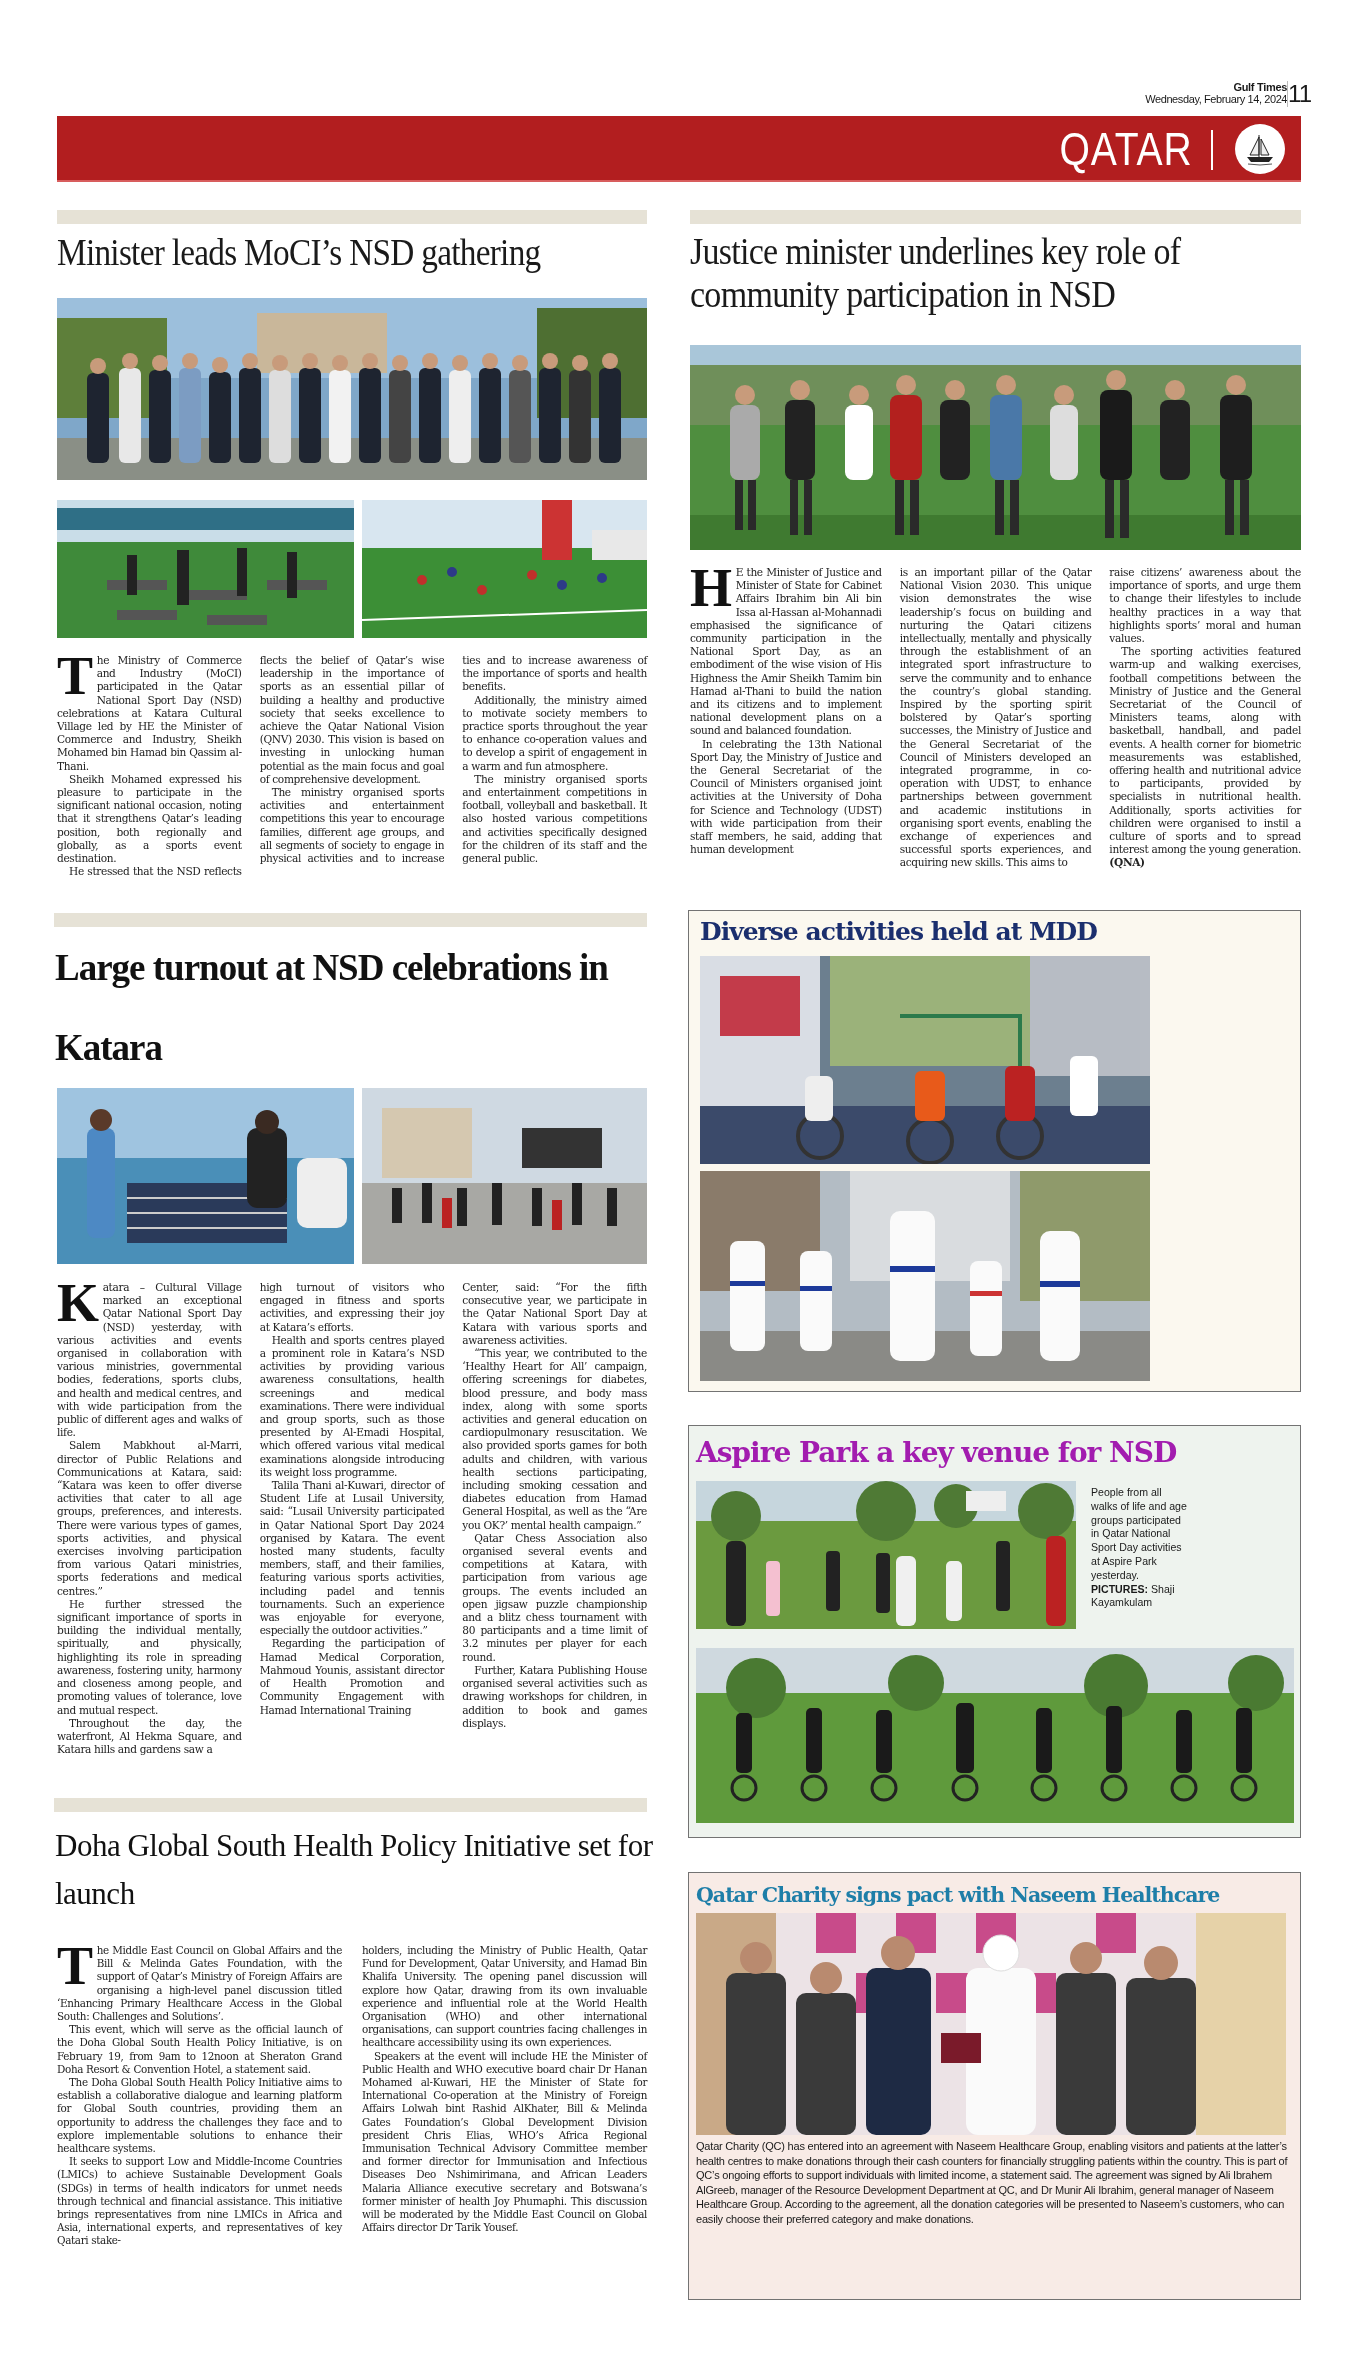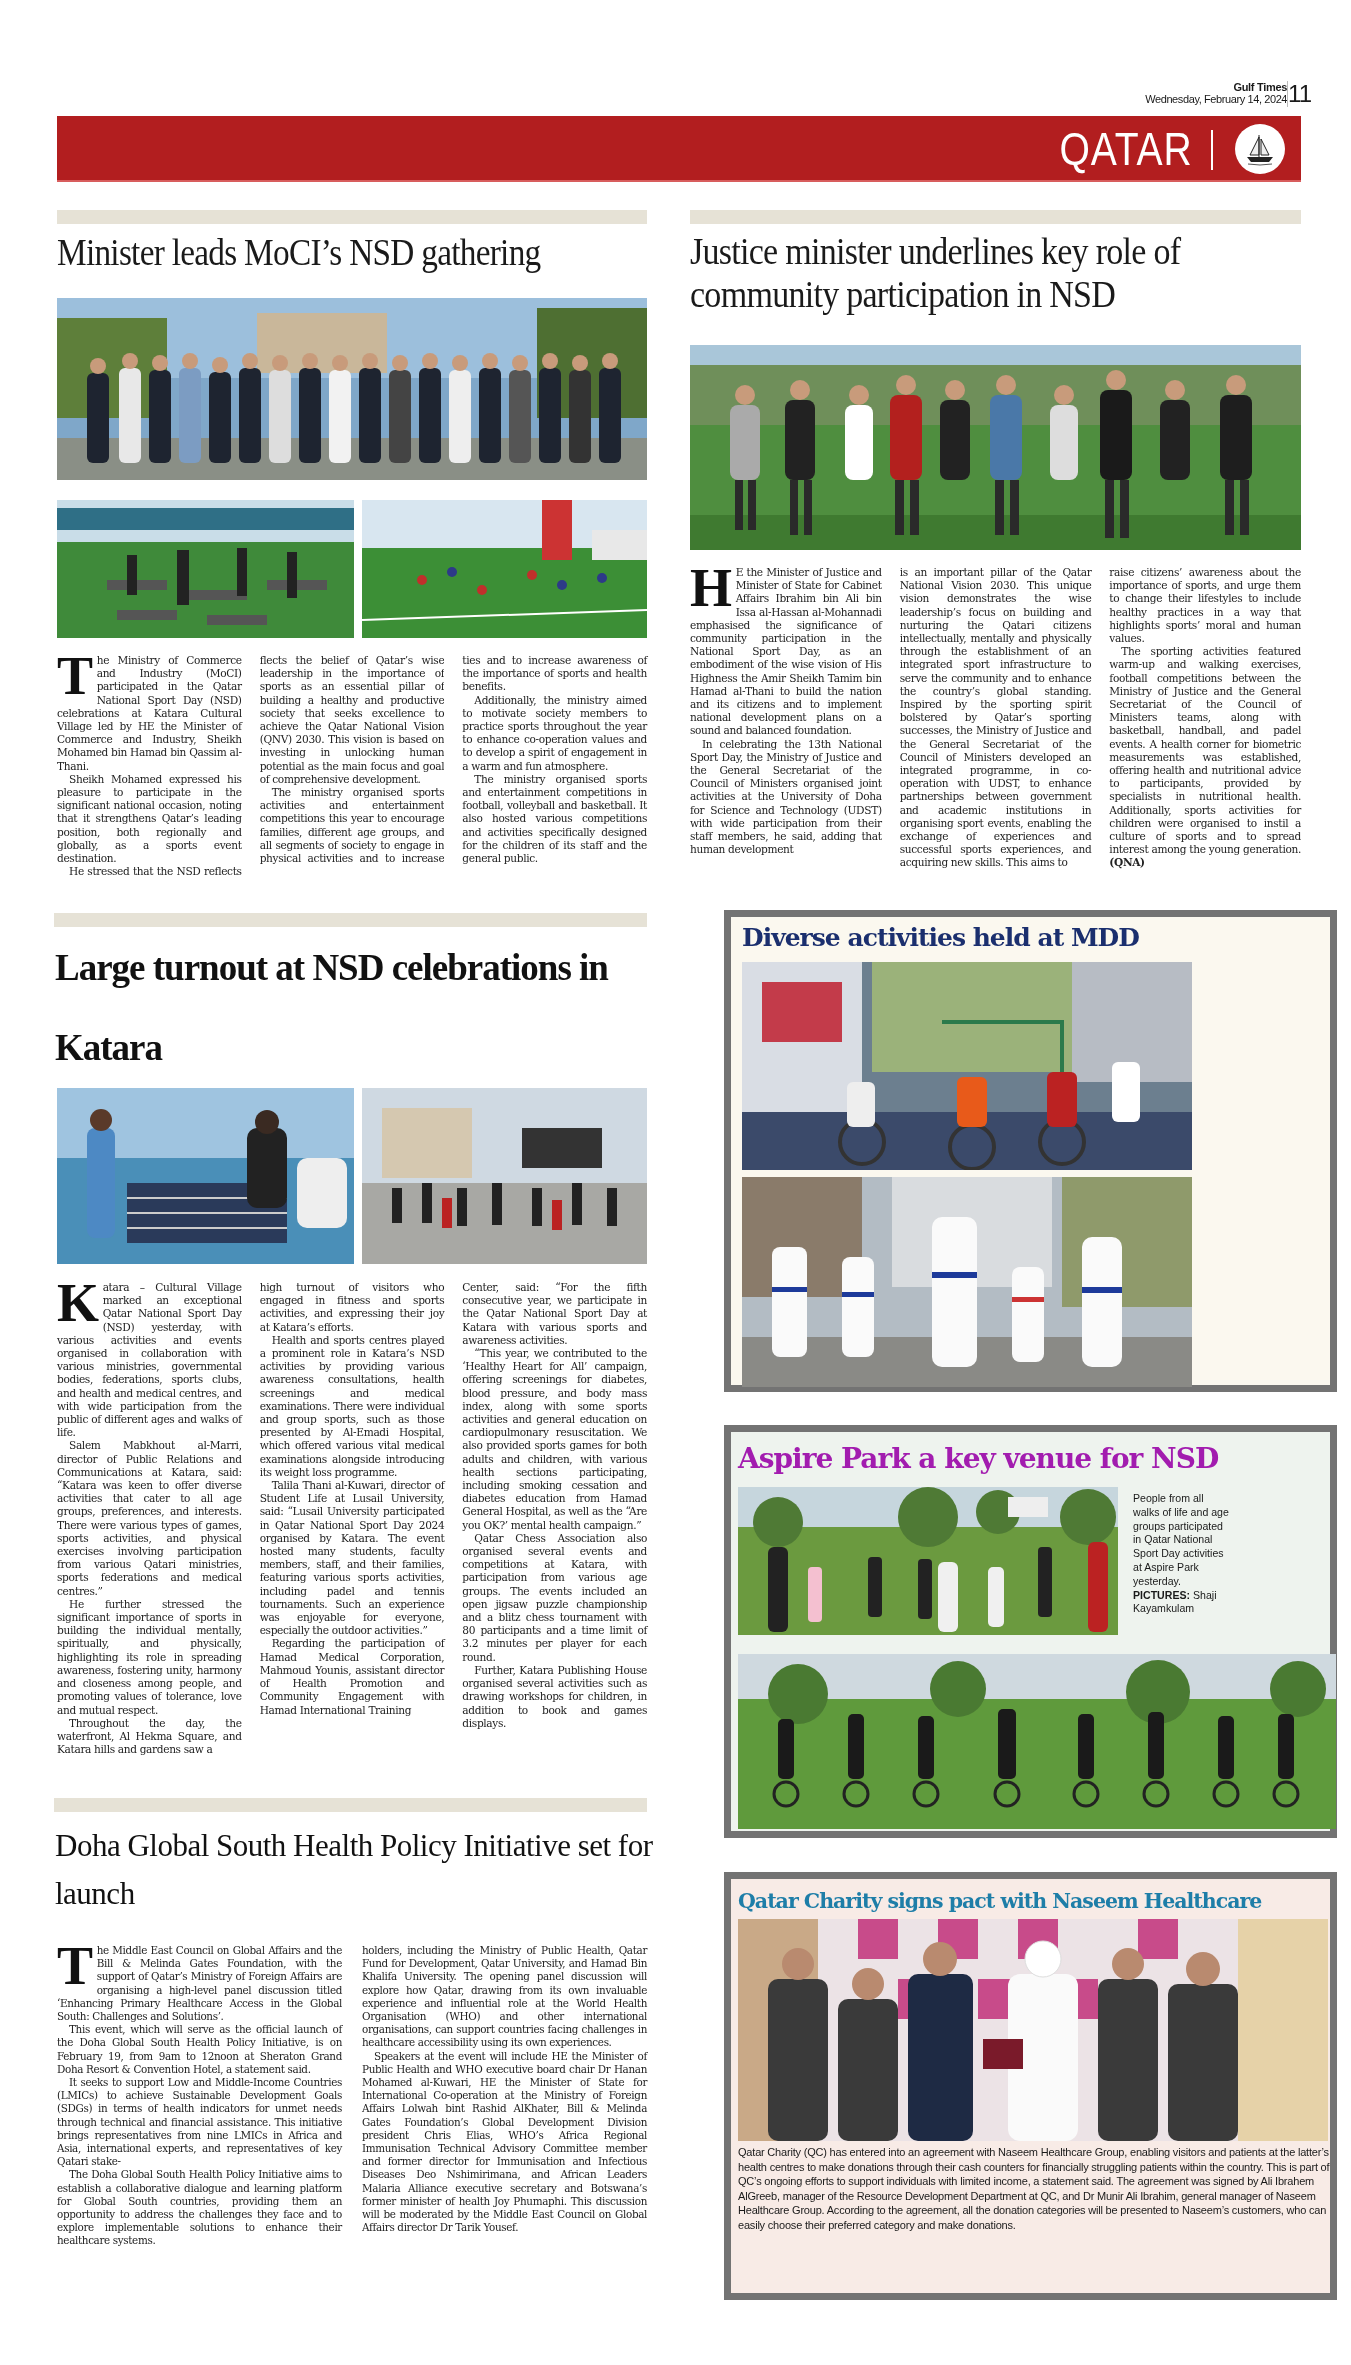"Diverse activities held at MDD" .box { border: 7px solid #737373 -> 1px solid #737373; margin-left: 36px -> none }
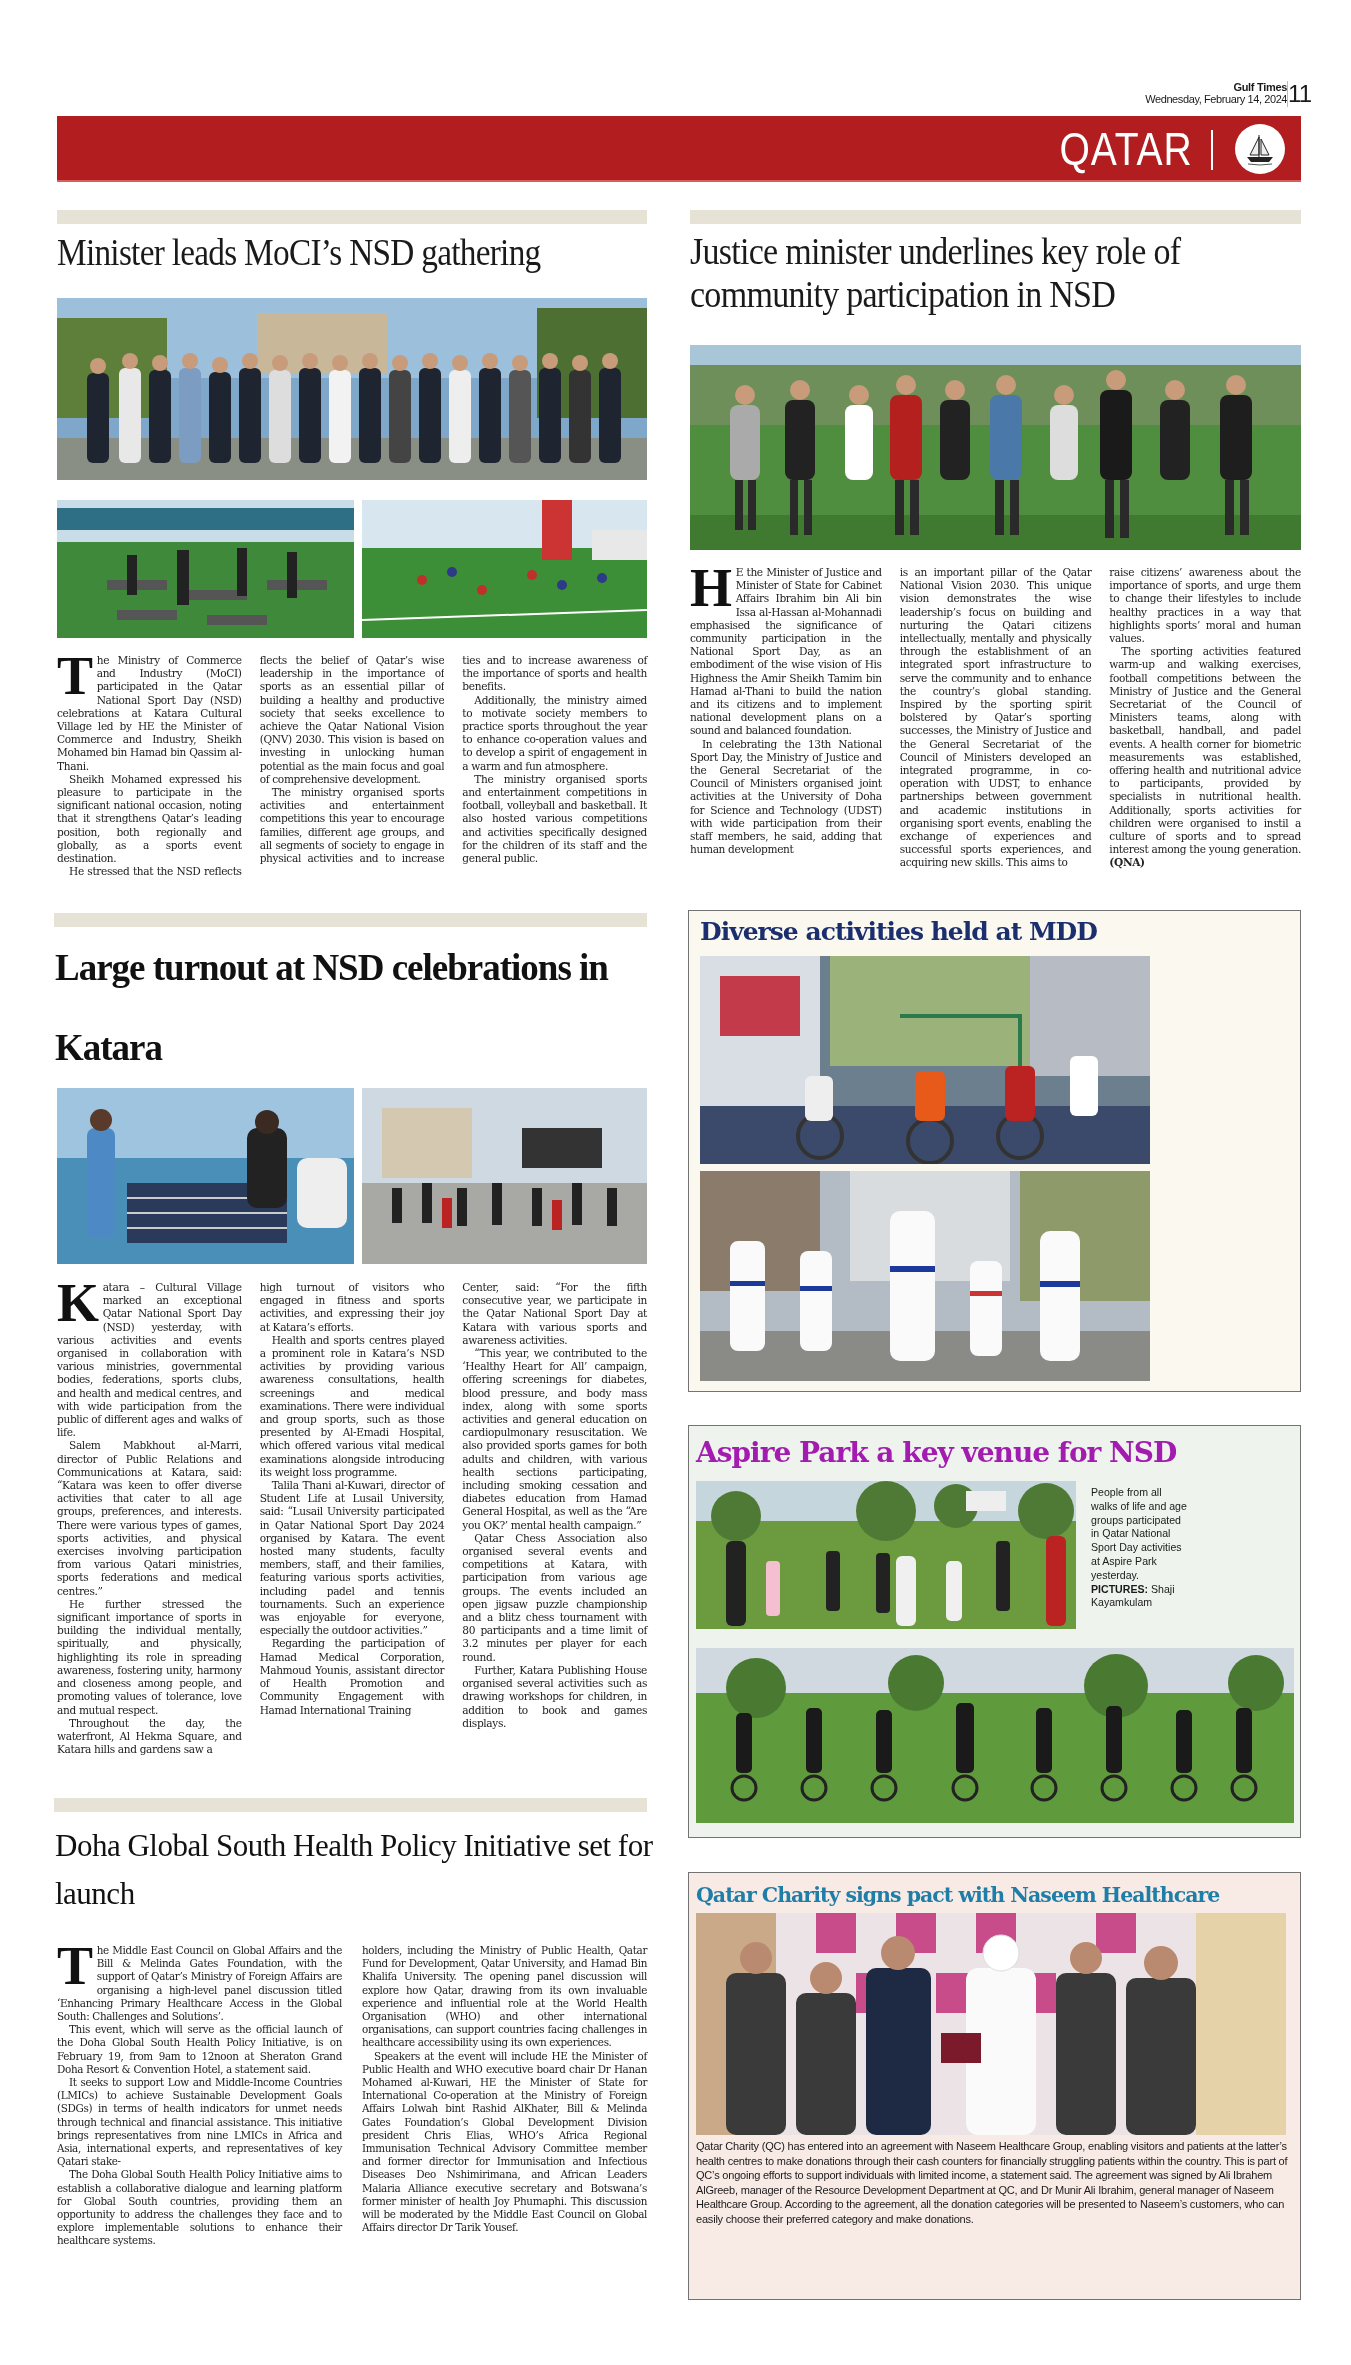"It seeks to support Low" p { order: before "The Doha Global South Health" -> after "The Doha Global South Health" }
